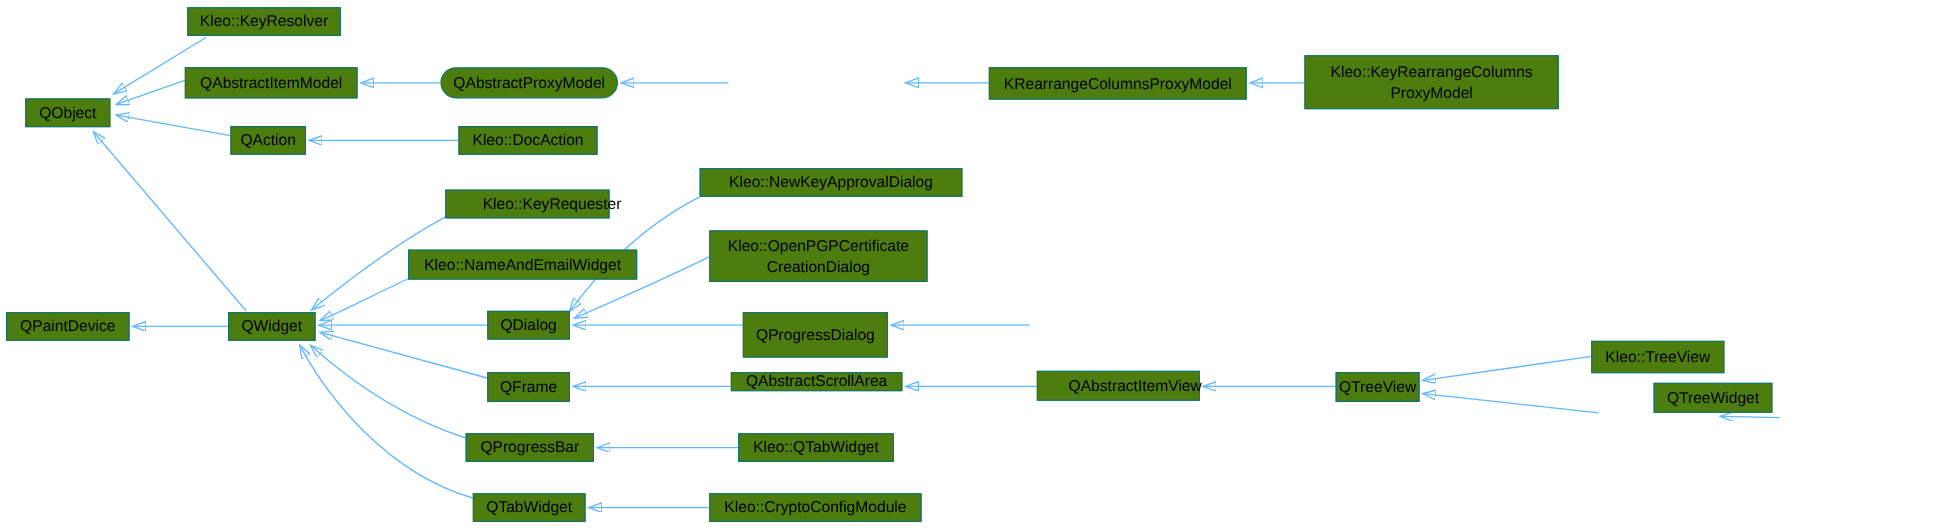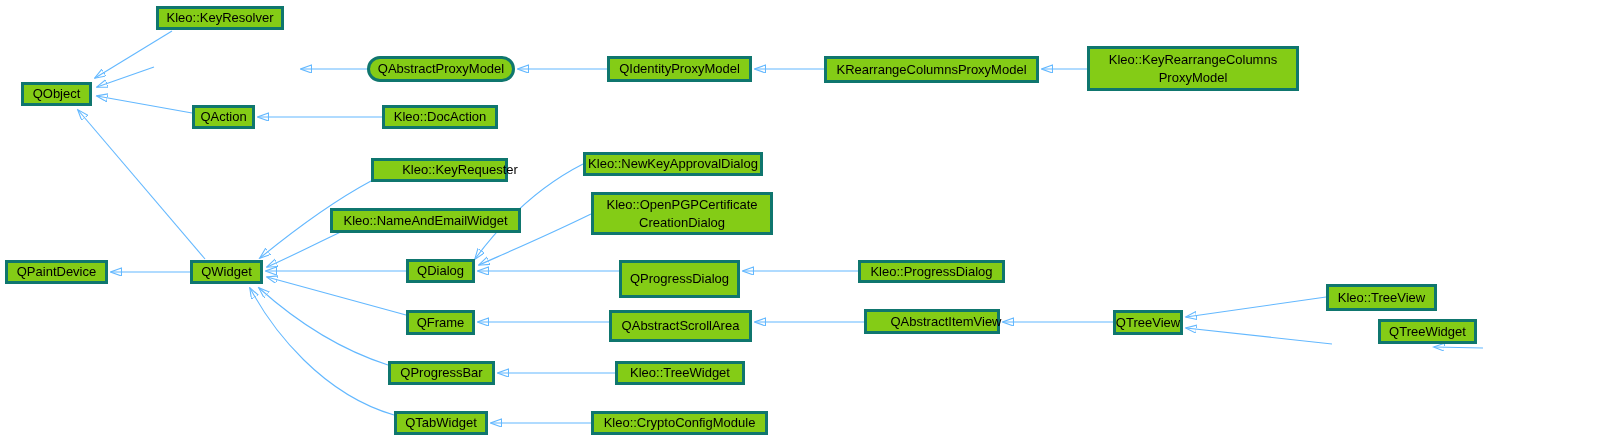"Kleo::KeyResolver" .node { background: #84cc16 -> #4d7c0f; border: 3px solid #0f766e -> 1px solid #0f766e }
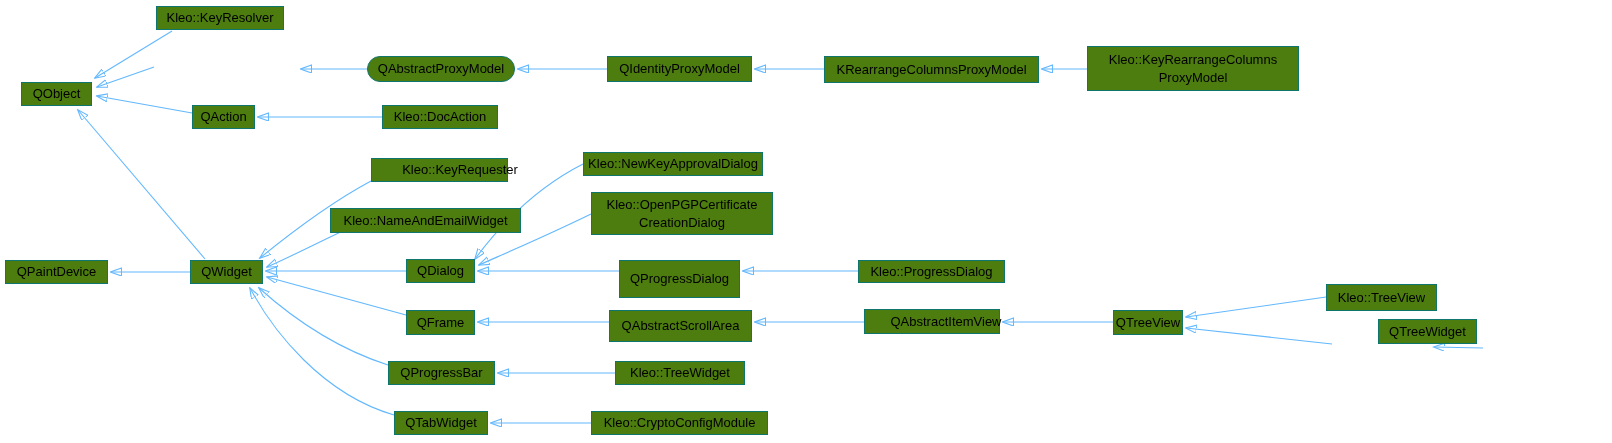"QAbstractItemModel" div.node { html: none -> <div>QAbstractItemModel</div> }
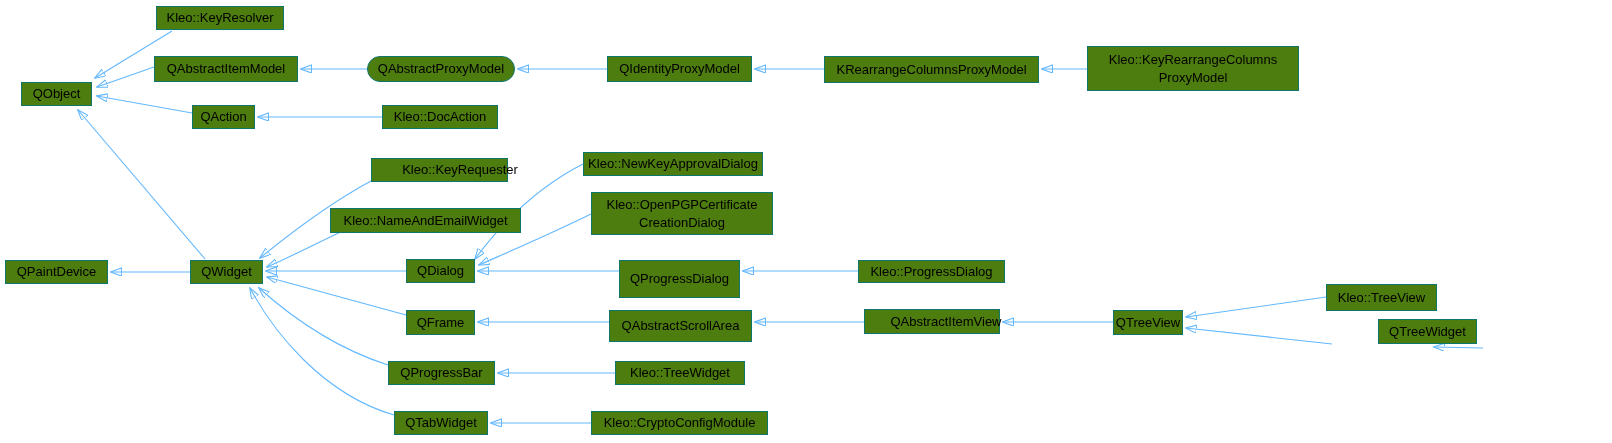"QIdentityProxyModel" div.node { html: <div>QIdentityProxyModel</div> -> none }
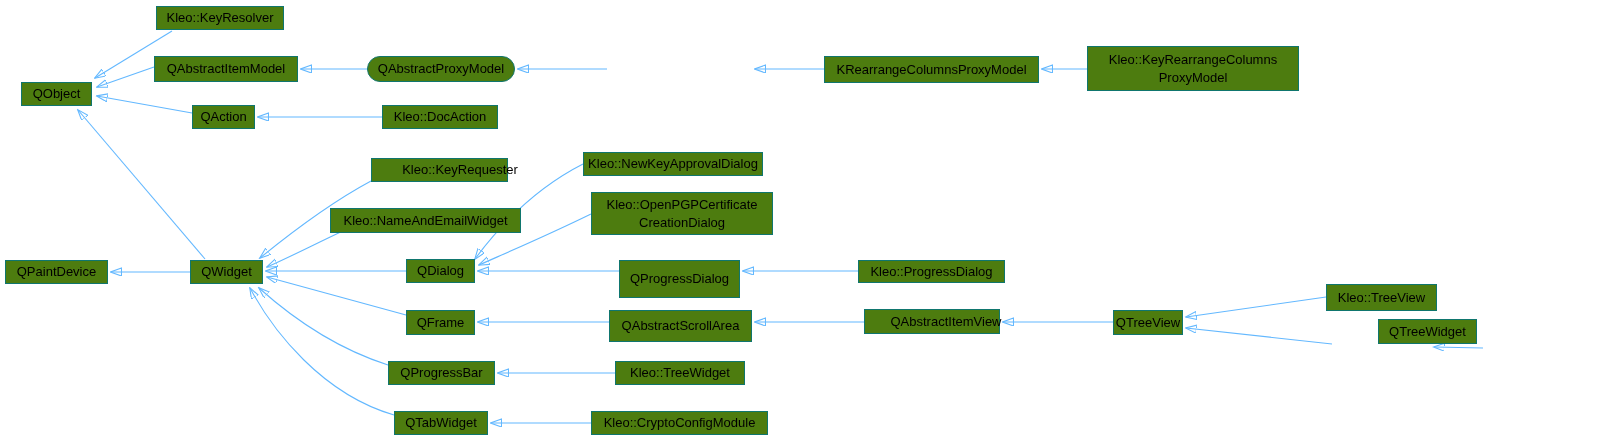"Kleo::NewKeyApprovalDialog" div.node { margin-top: 12px -> none; width: 180px -> 219px }
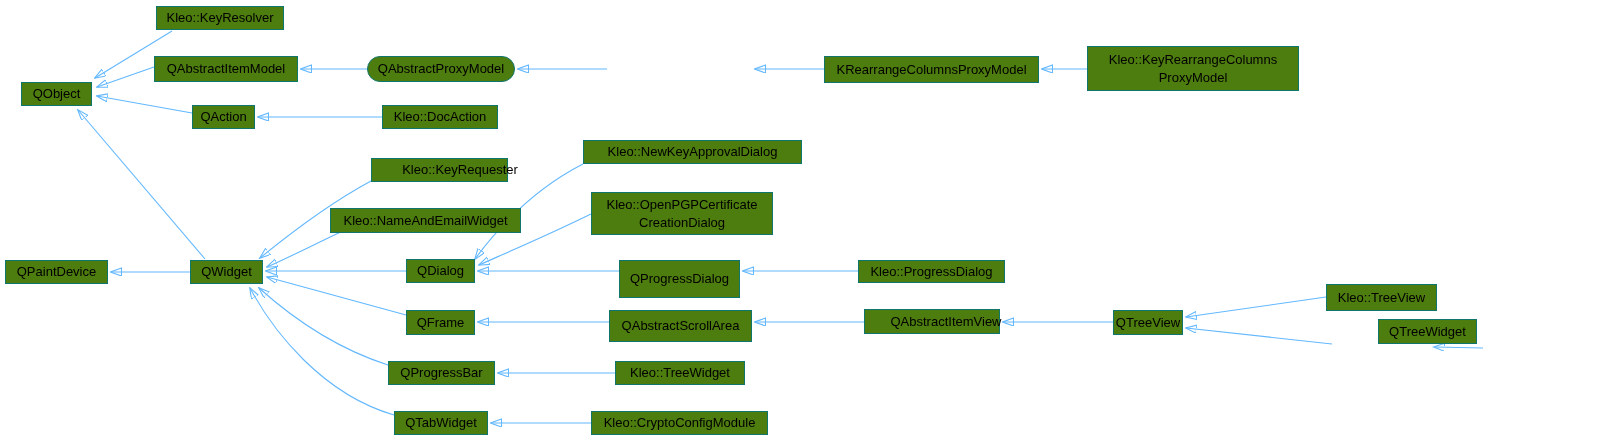"Kleo::NameAndEmailWidget" div.node { left: 330px -> 340px }
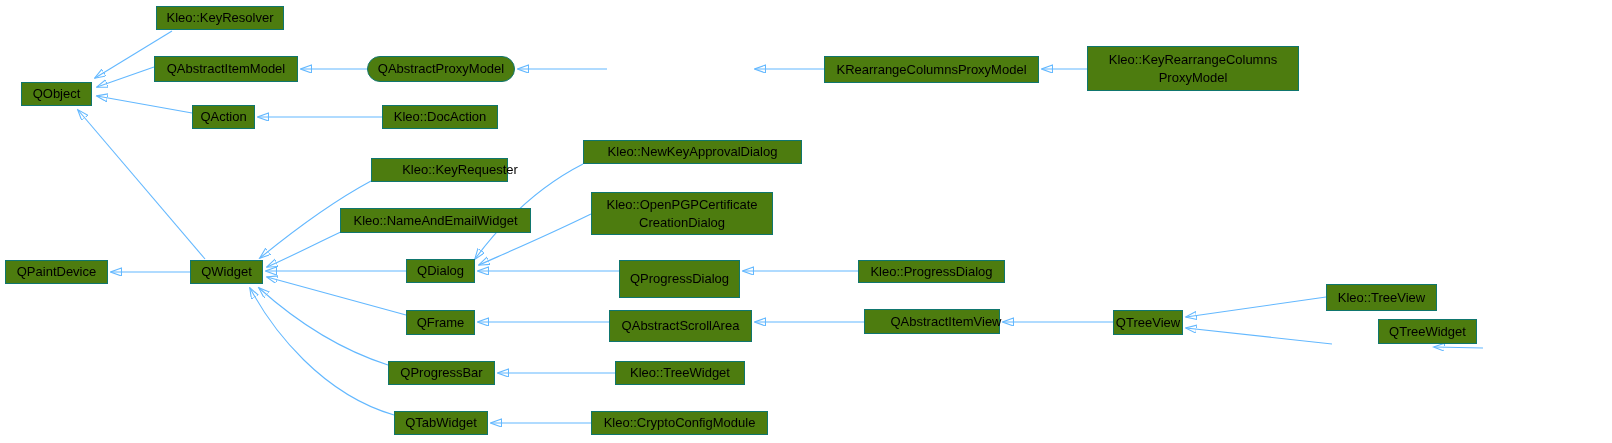"Kleo::ProgressDialog" div.node { html: <div>Kleo::ProgressDialog</div> -> none }
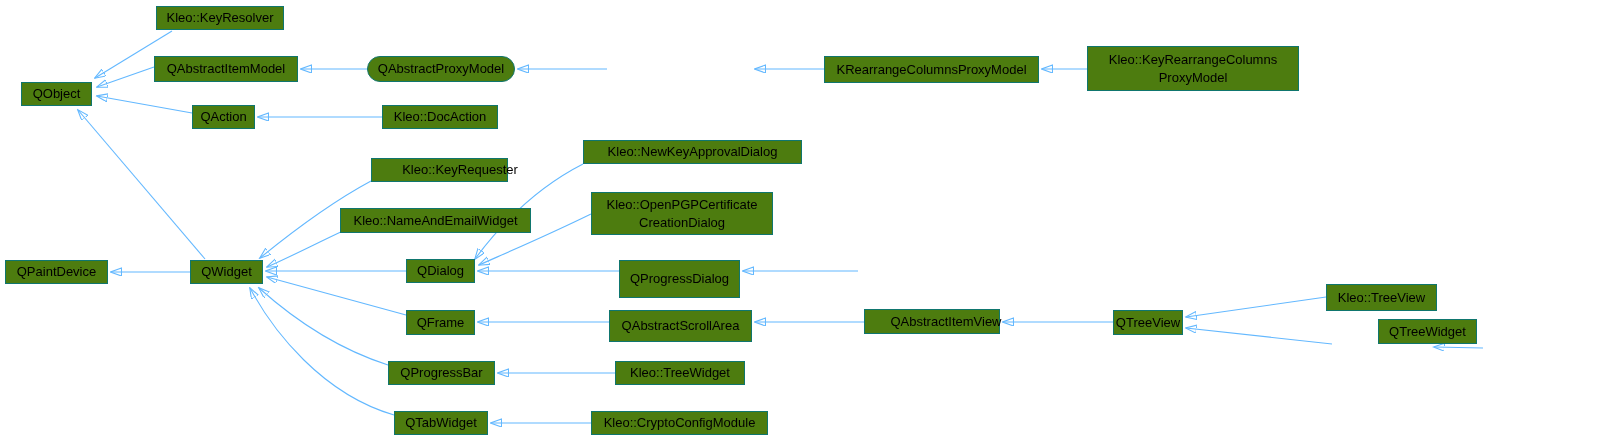"QAbstractScrollArea" div.node { height: 32px -> 16px }
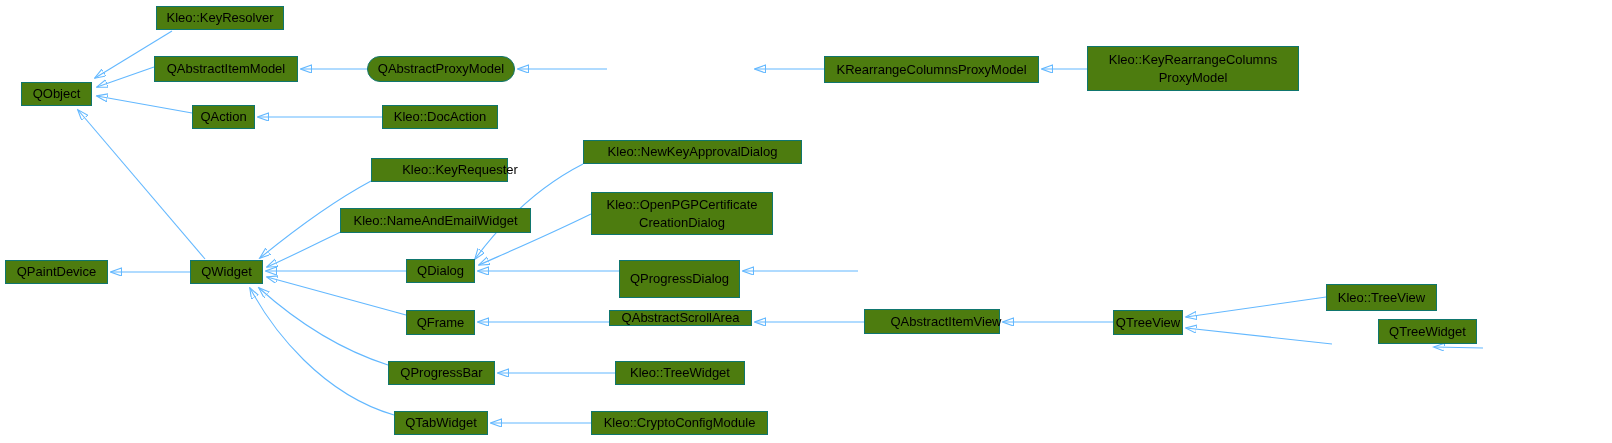"Kleo::TreeWidget" div.node { text: Kleo::TreeWidget -> Kleo::QTabWidget }
